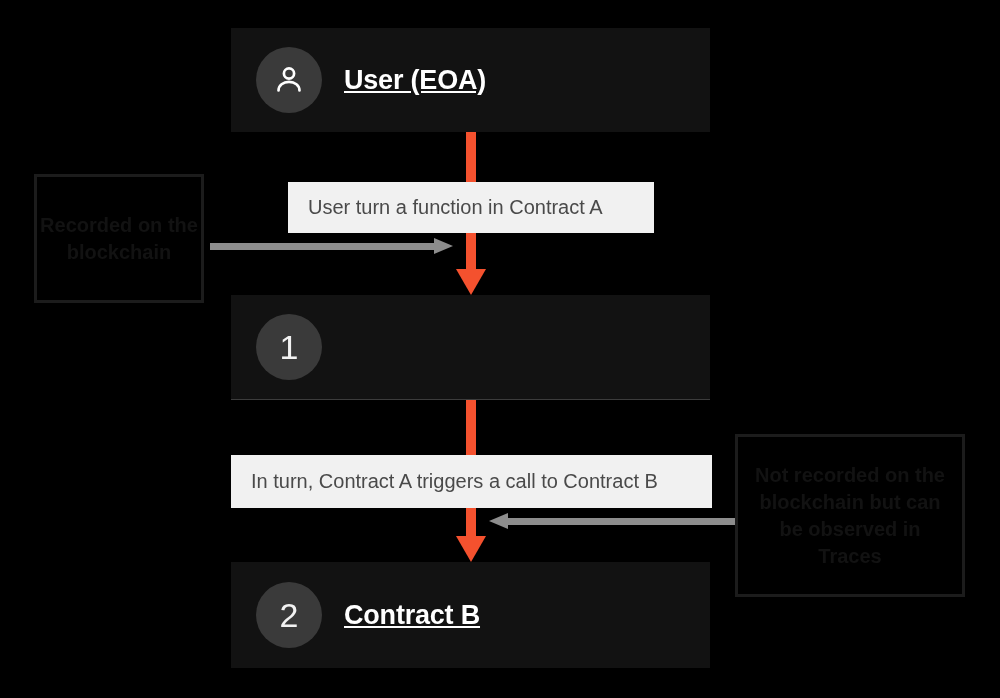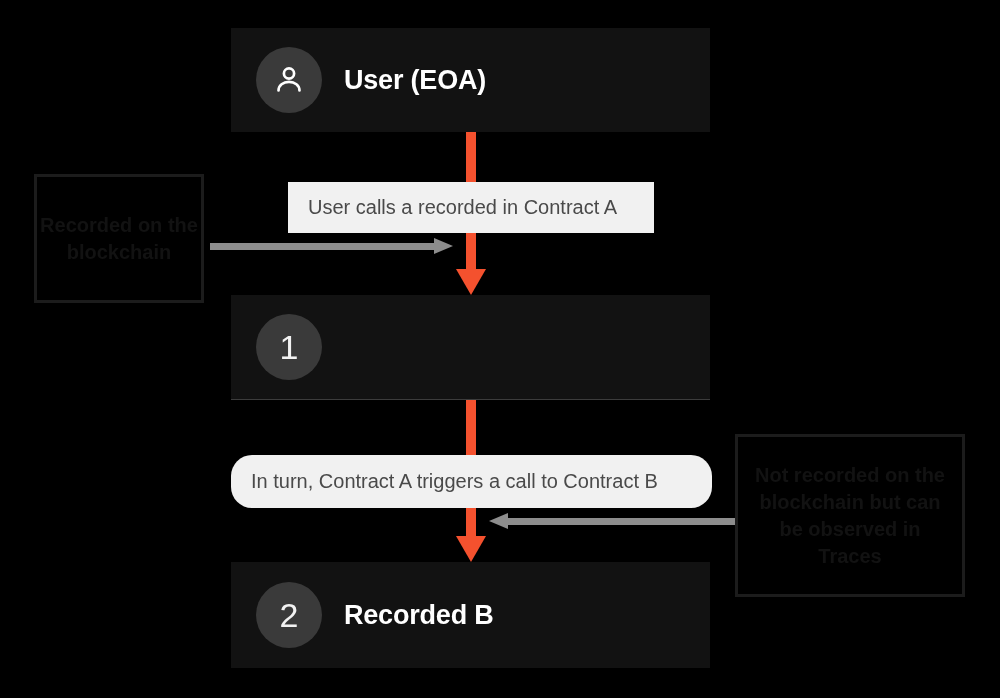"User (EOA)" .node-label { text-decoration: none -> underline }
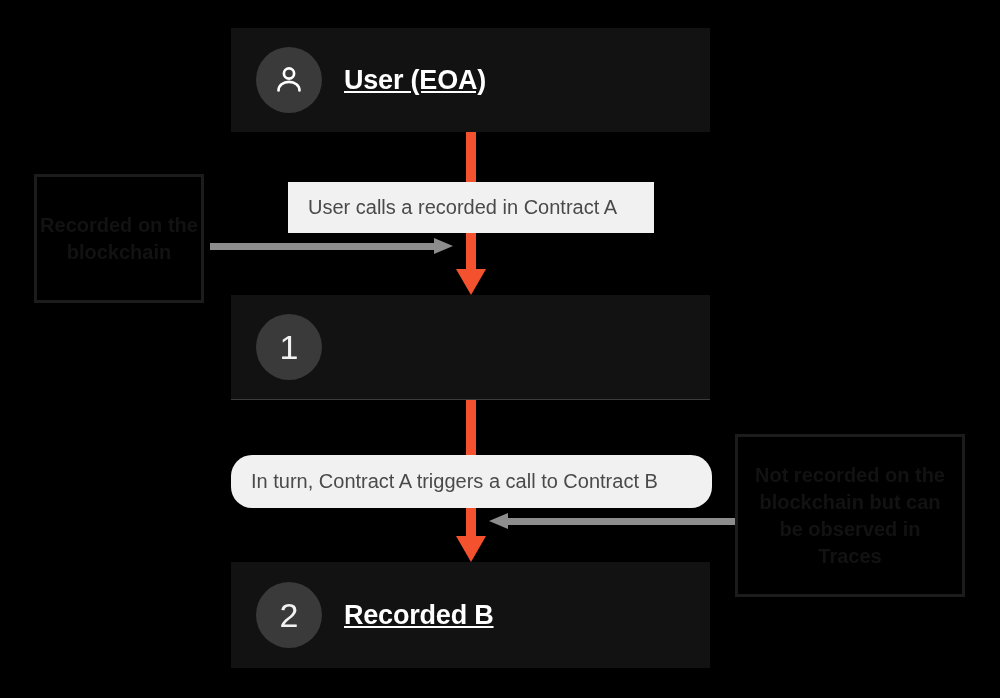"User calls a recorded in" span { text: calls a recorded -> turn a function }
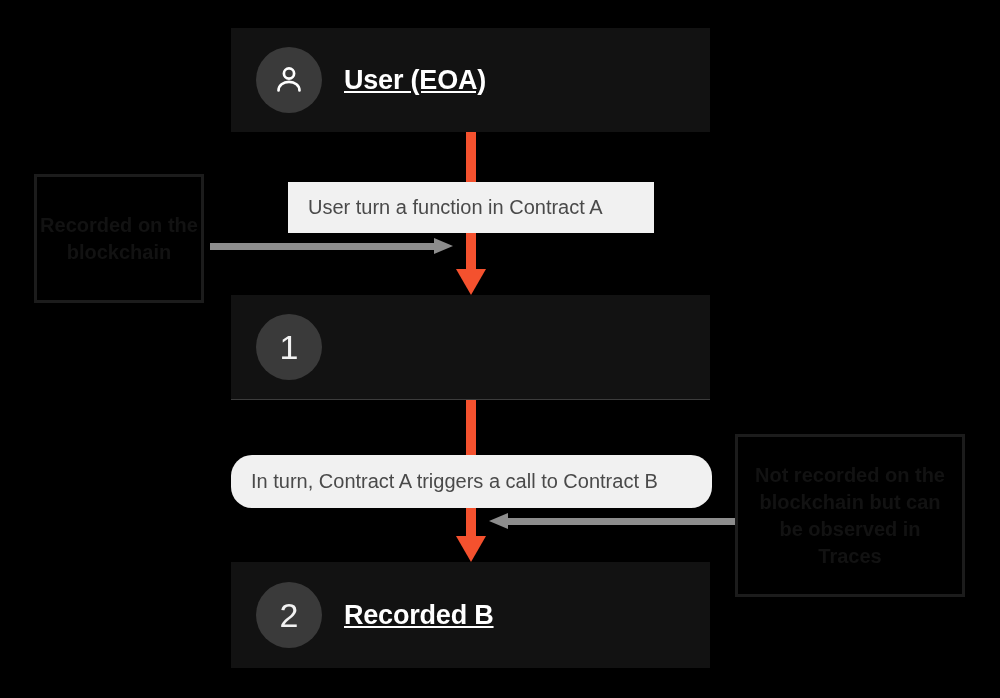"In turn, Contract A triggers" #caption-2 { border-radius: 21px -> none }
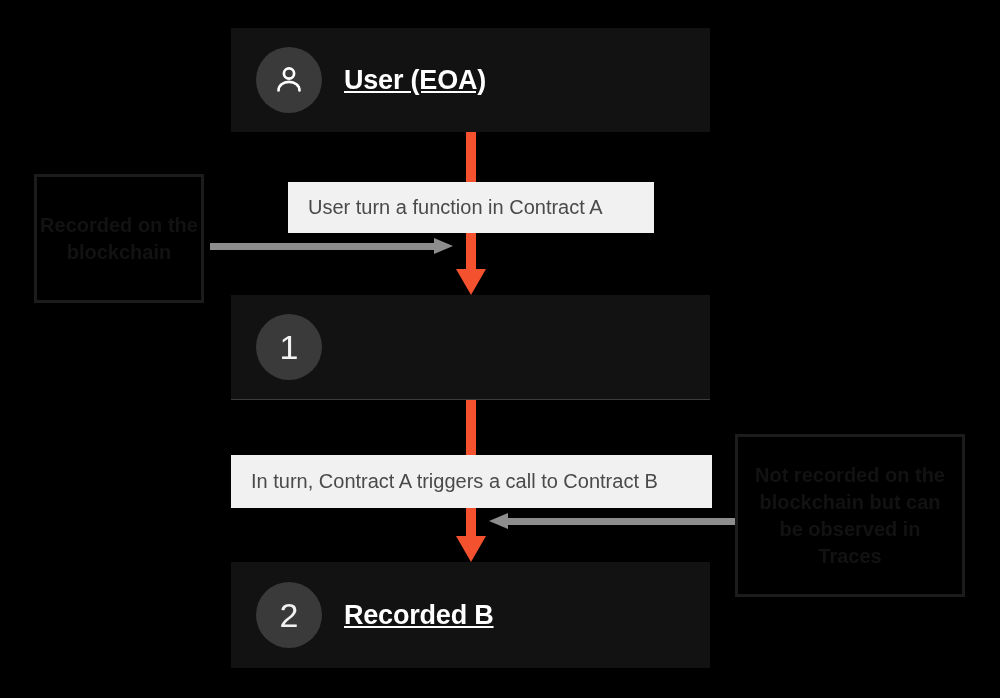"Recorded B" div.node-label { text: Recorded -> Contract }
